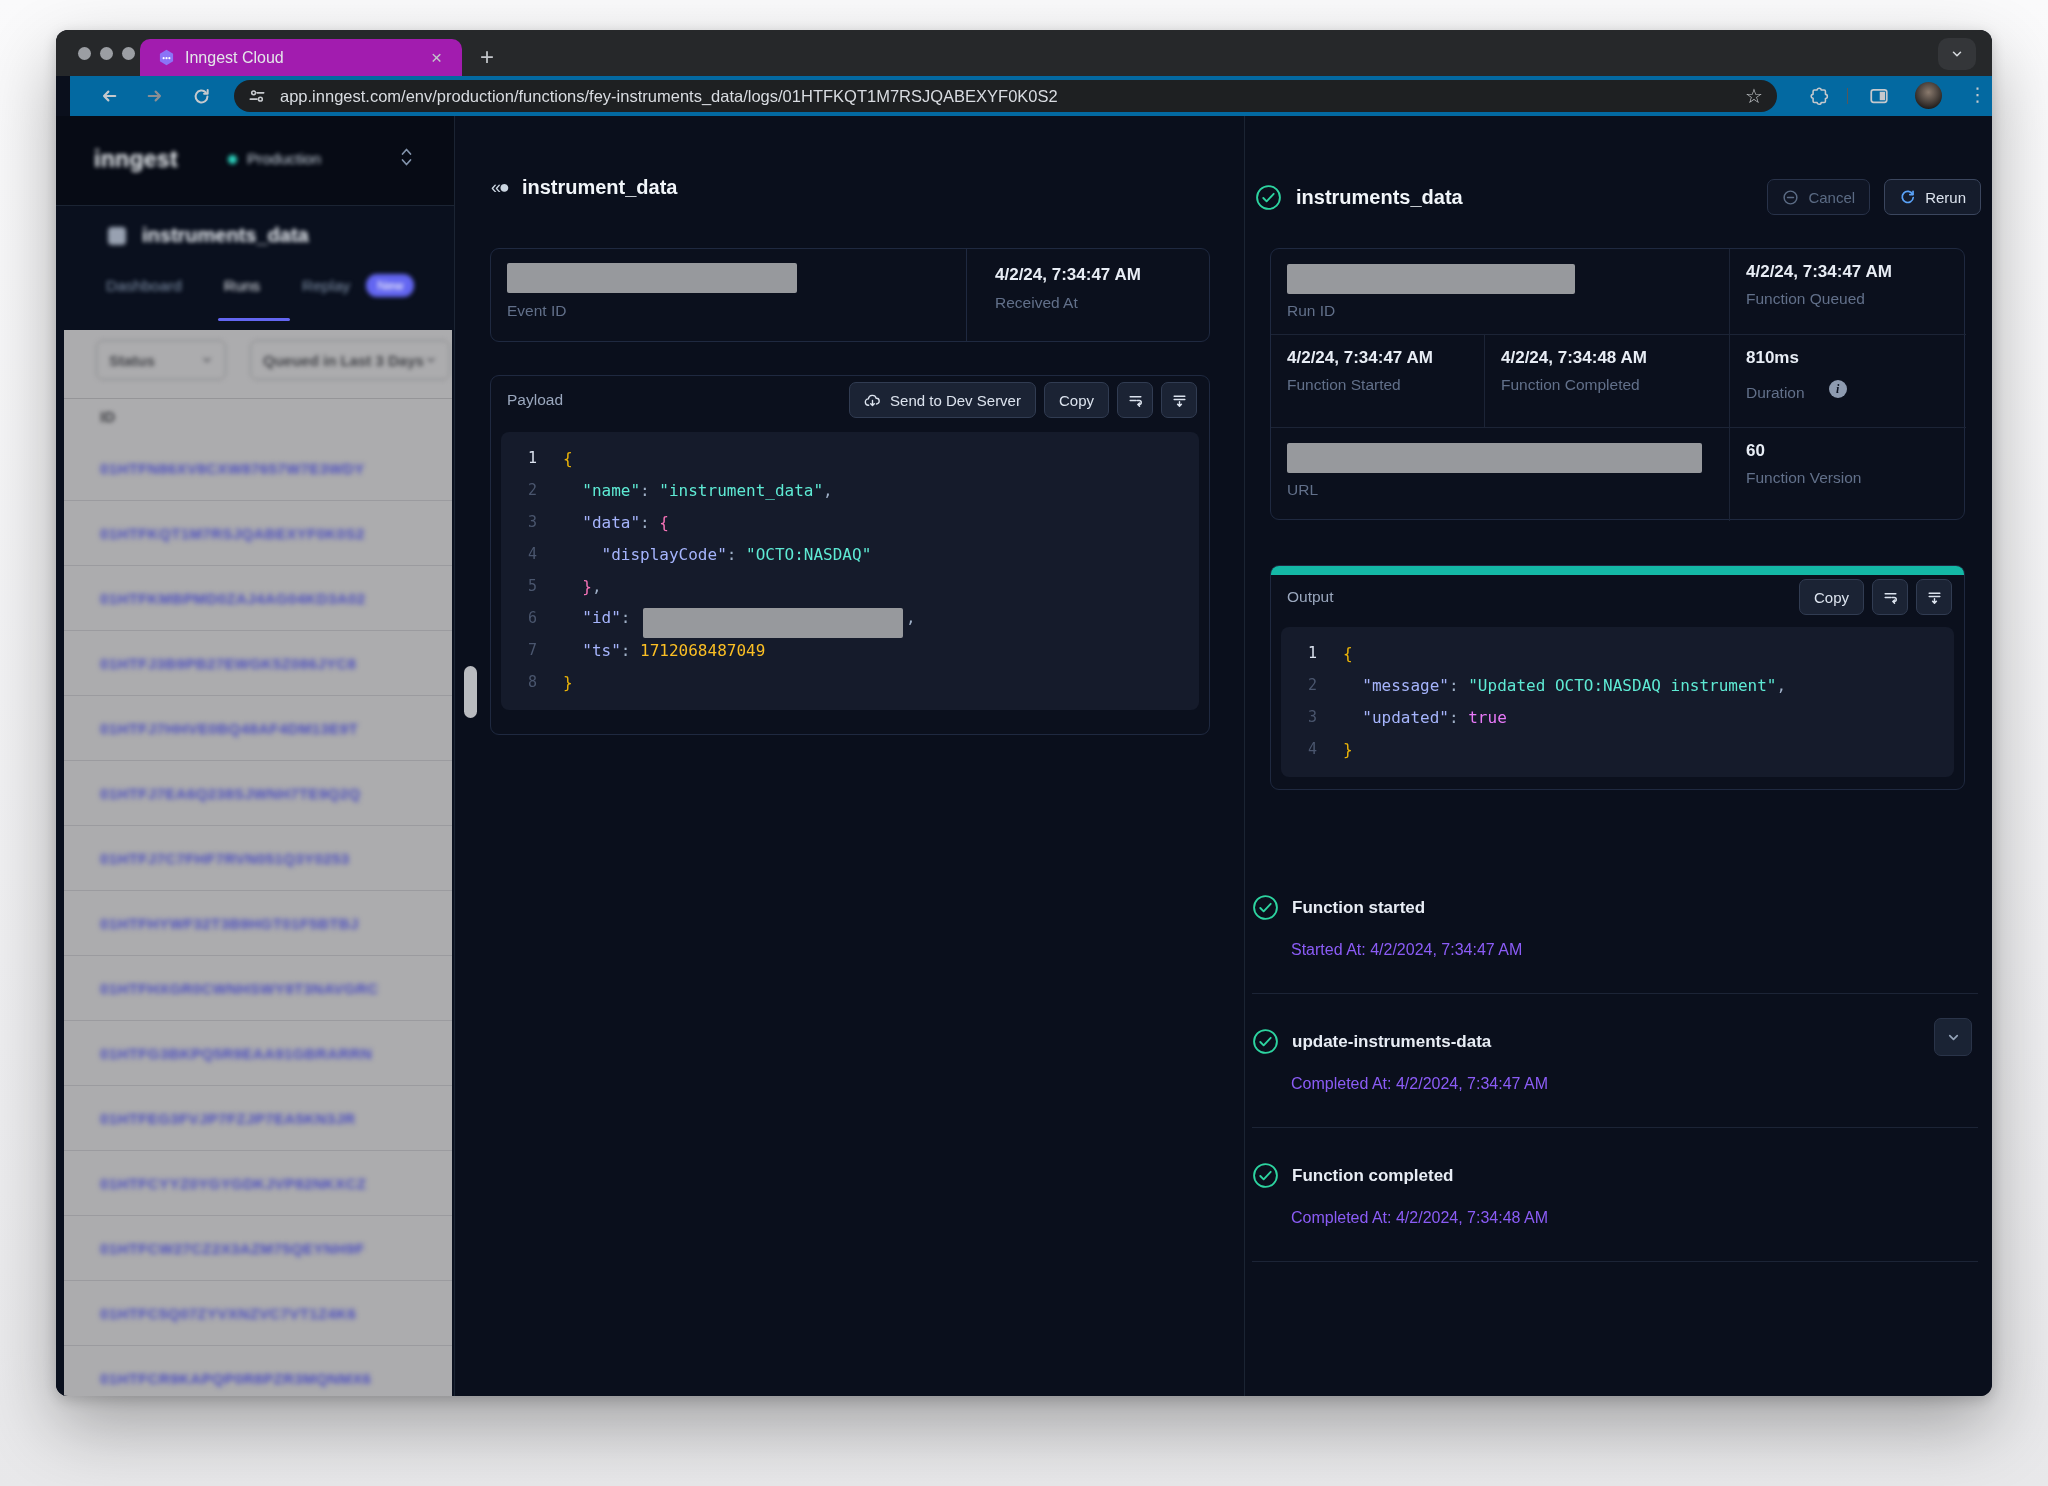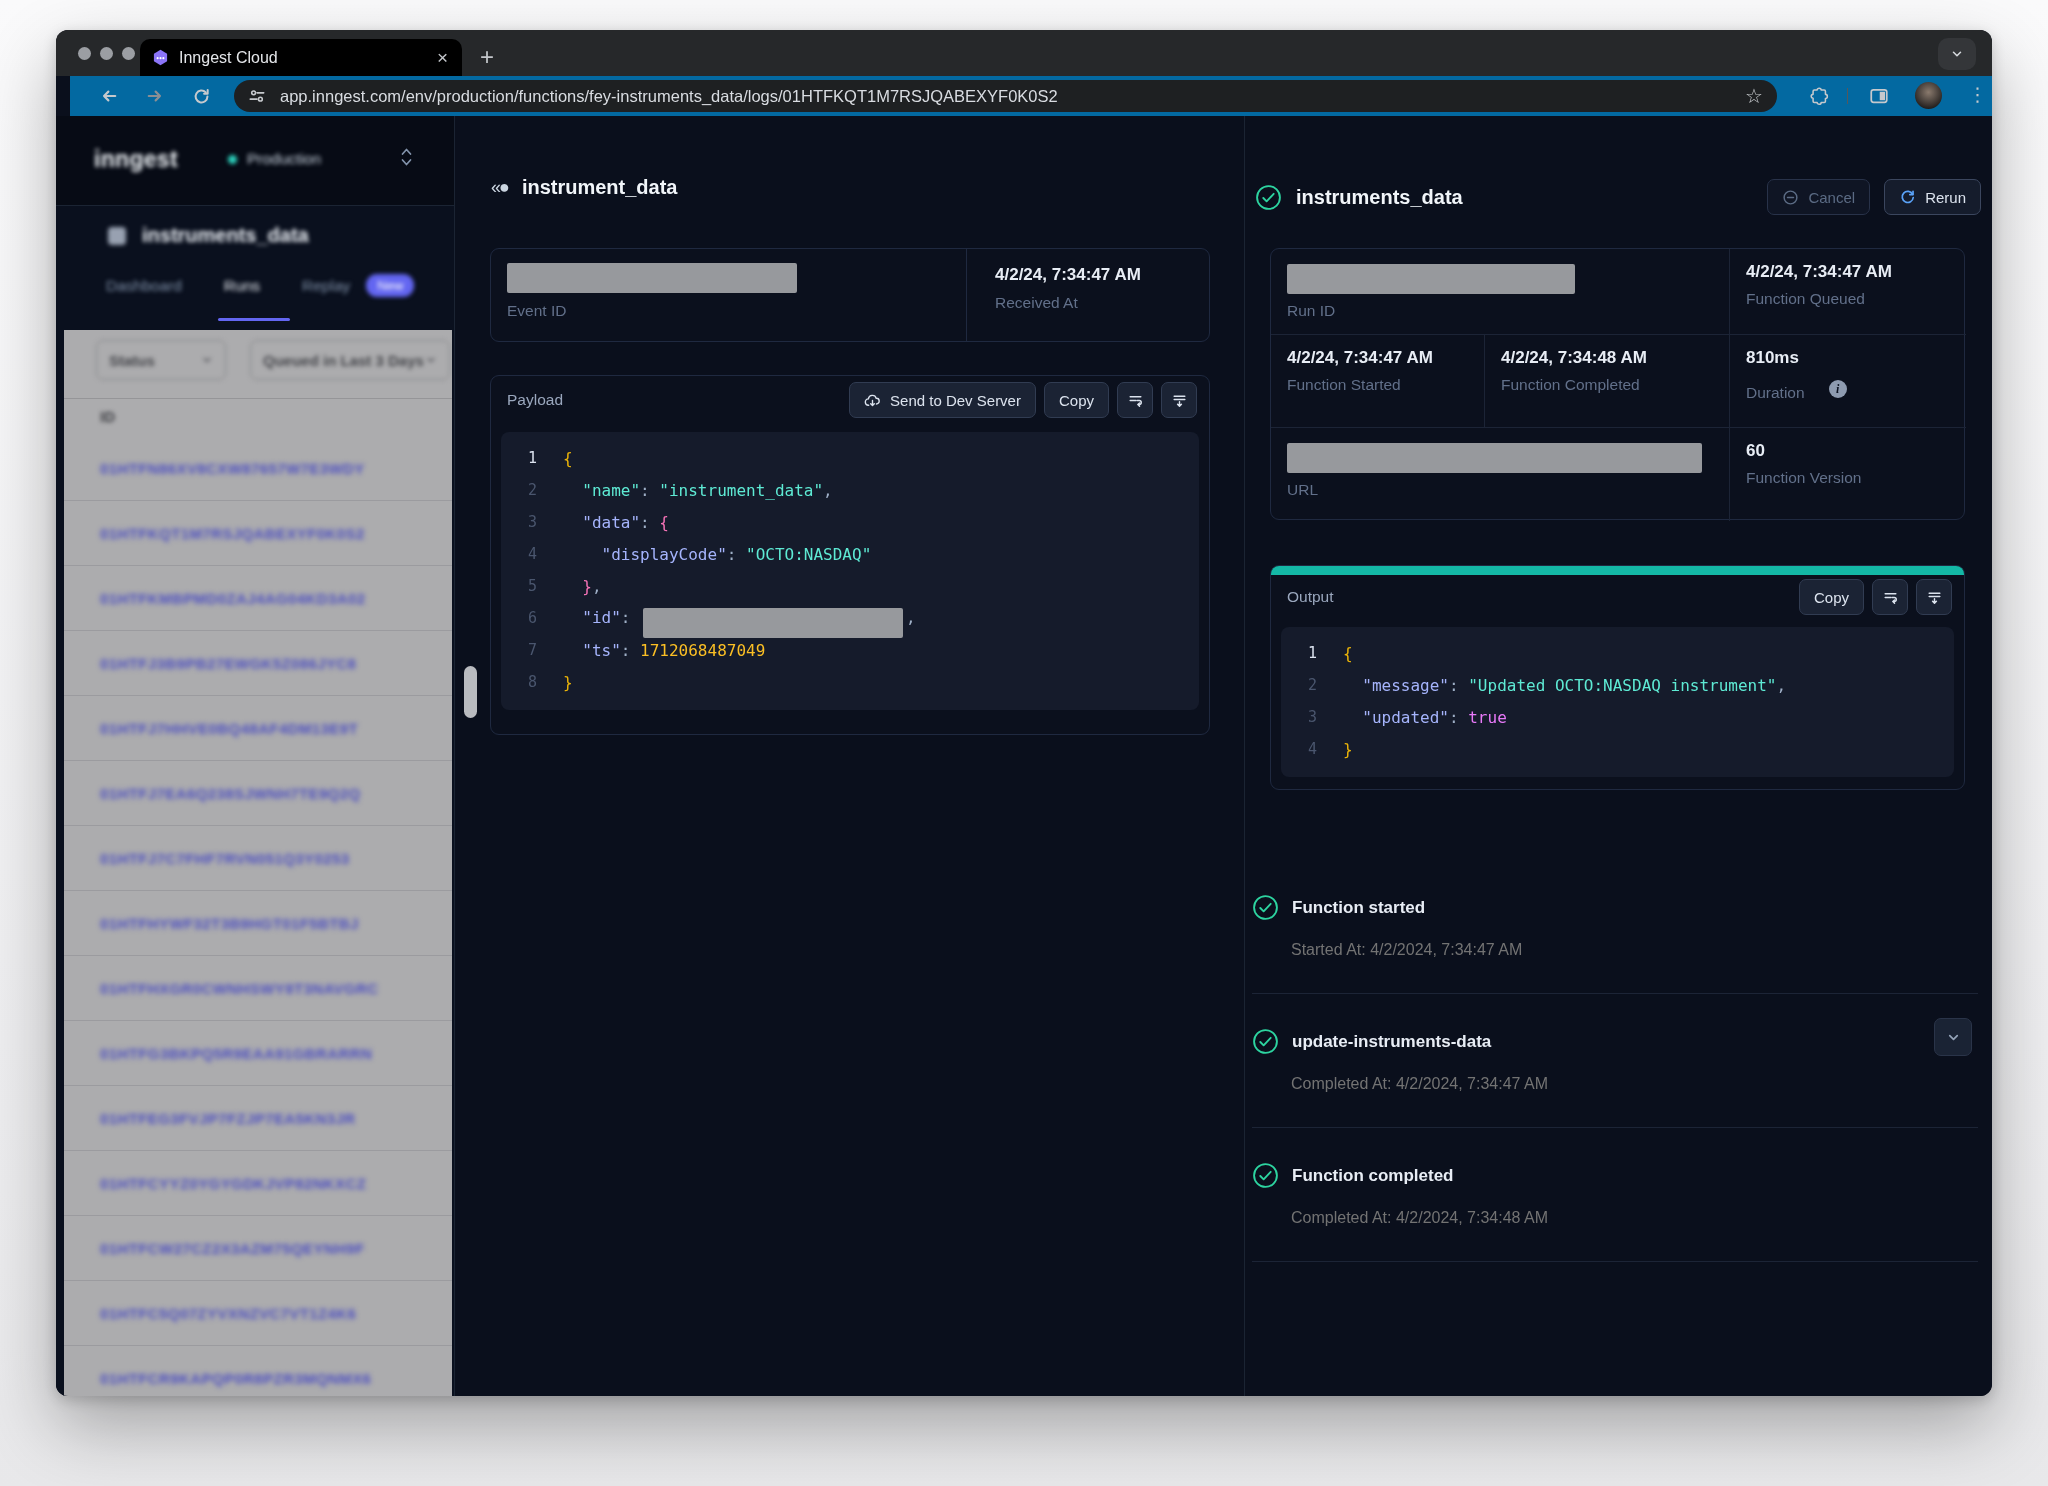"Inngest Cloud" .tab { background: #000000 -> #a21caf; padding: 0 12px -> 0 18px }
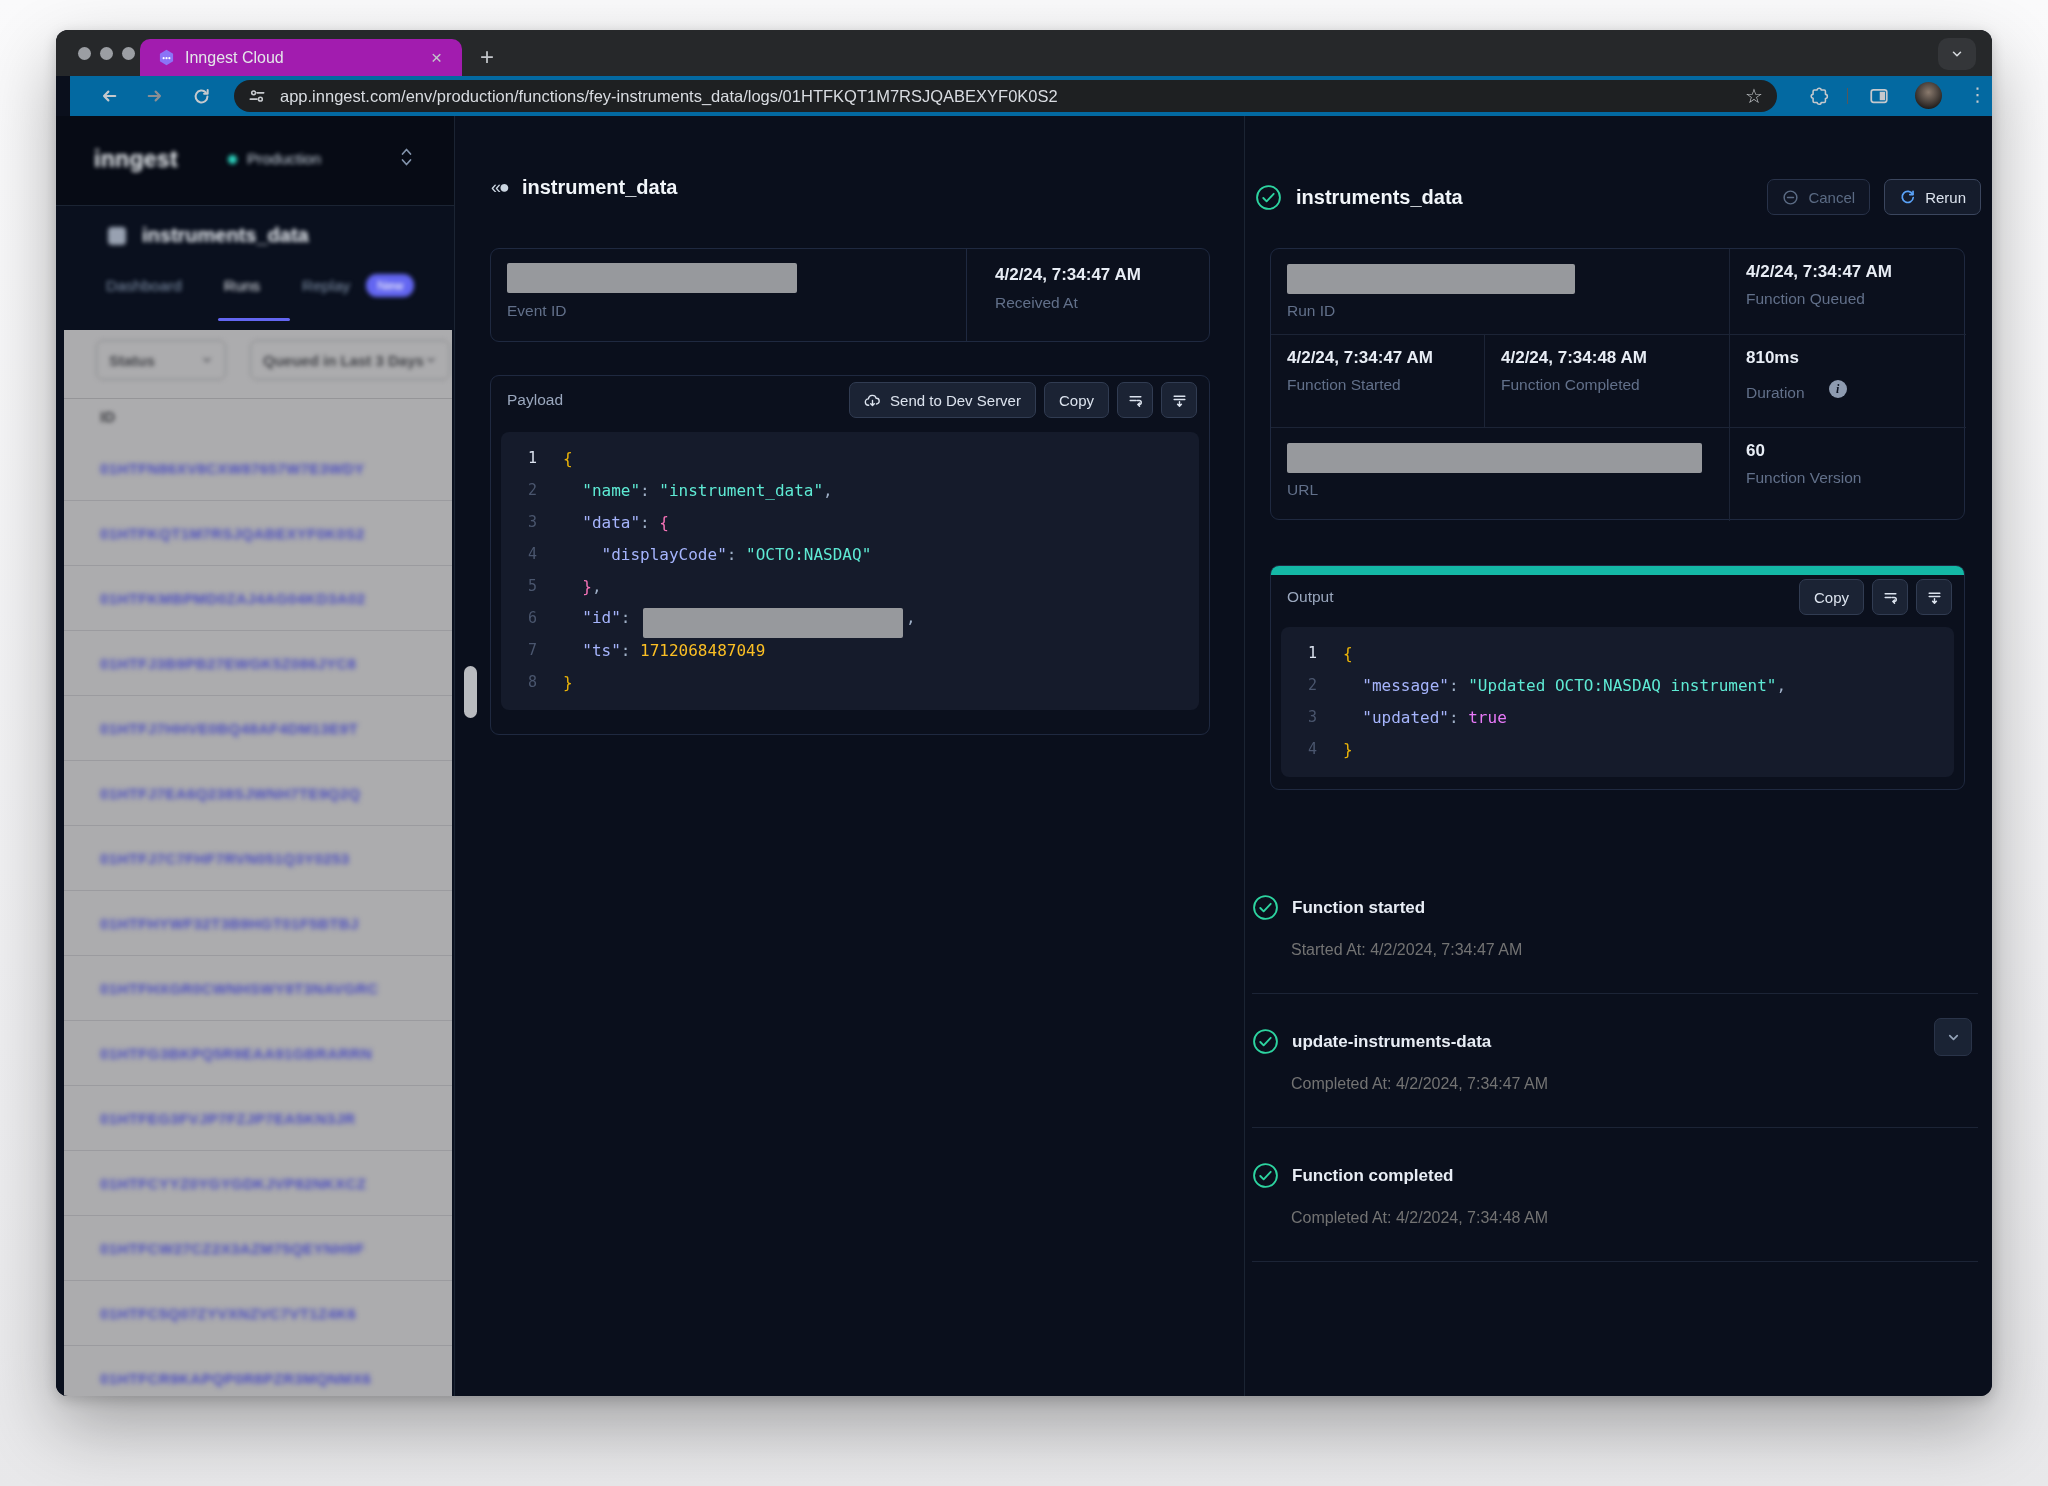"Started At: 4/2/2024, 7:34:47 AM" .tl-detail { color: #737373 -> #8b5cf6 }
